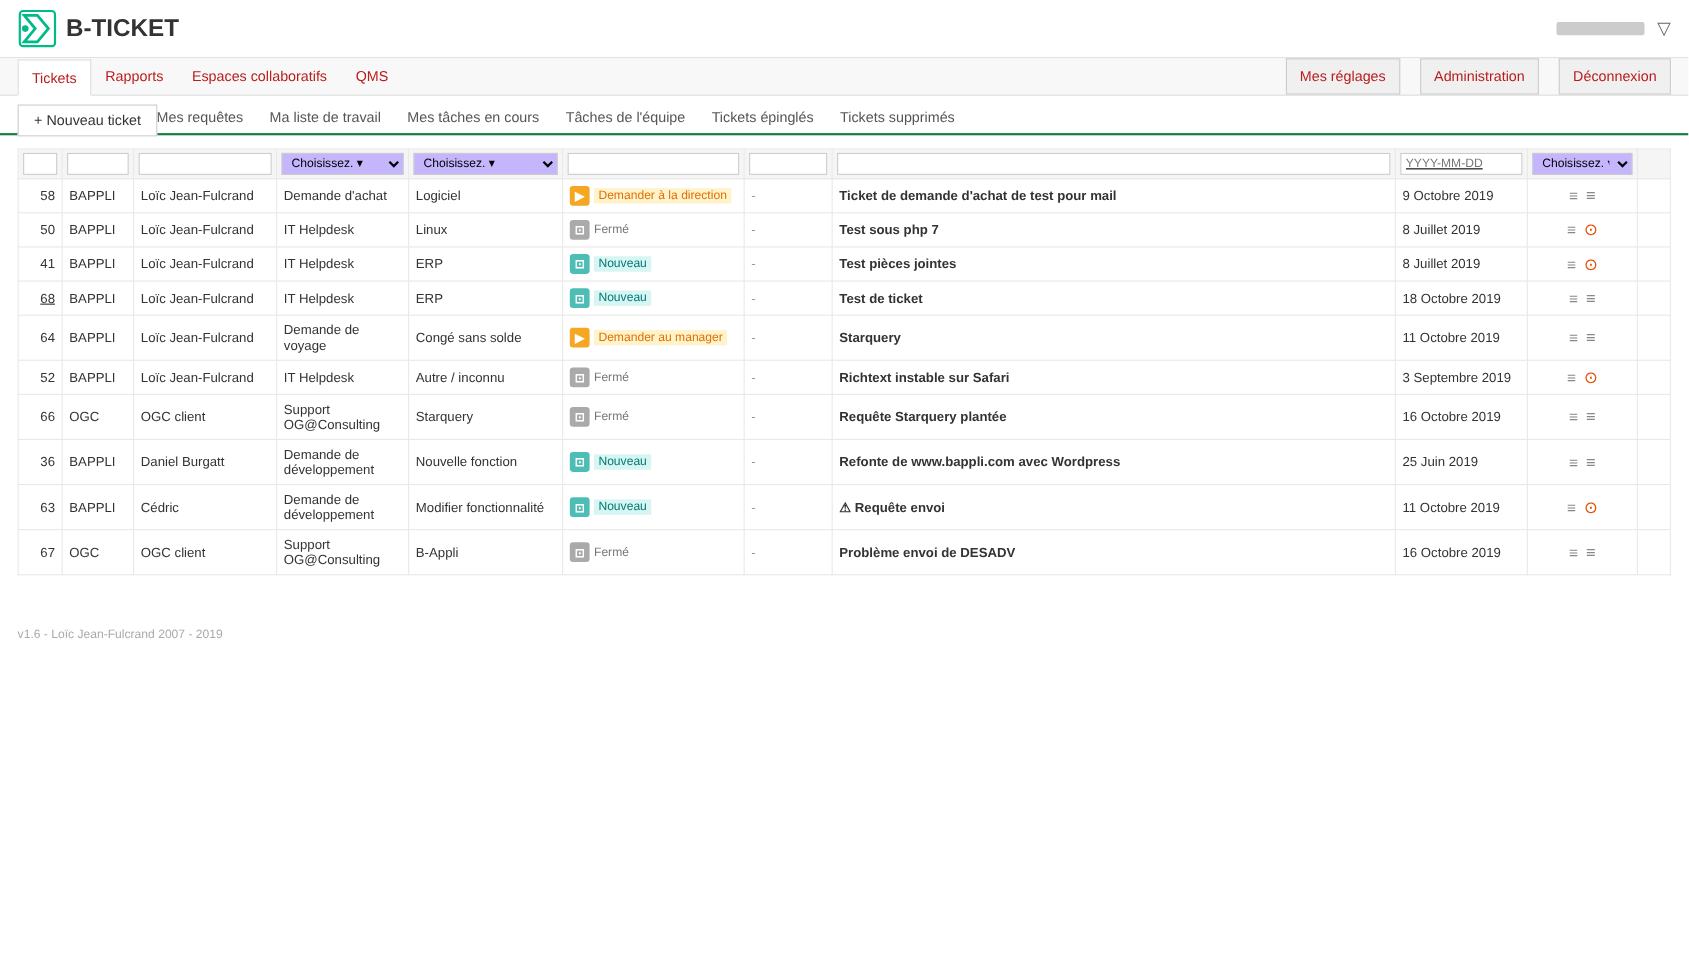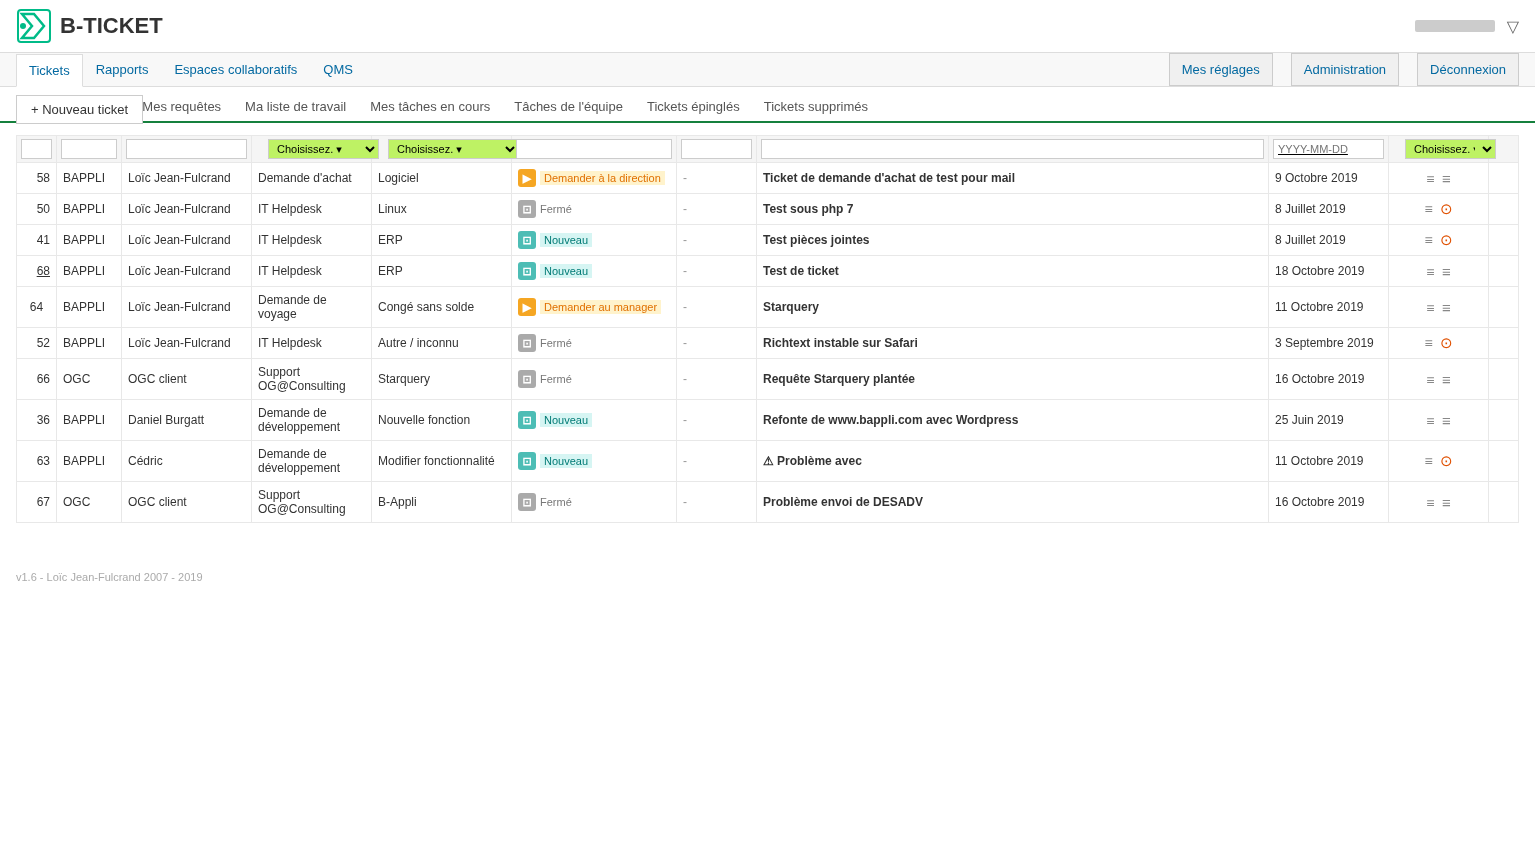"Tickets" .top-nav-item { color: #0369a1 -> #b91c1c }
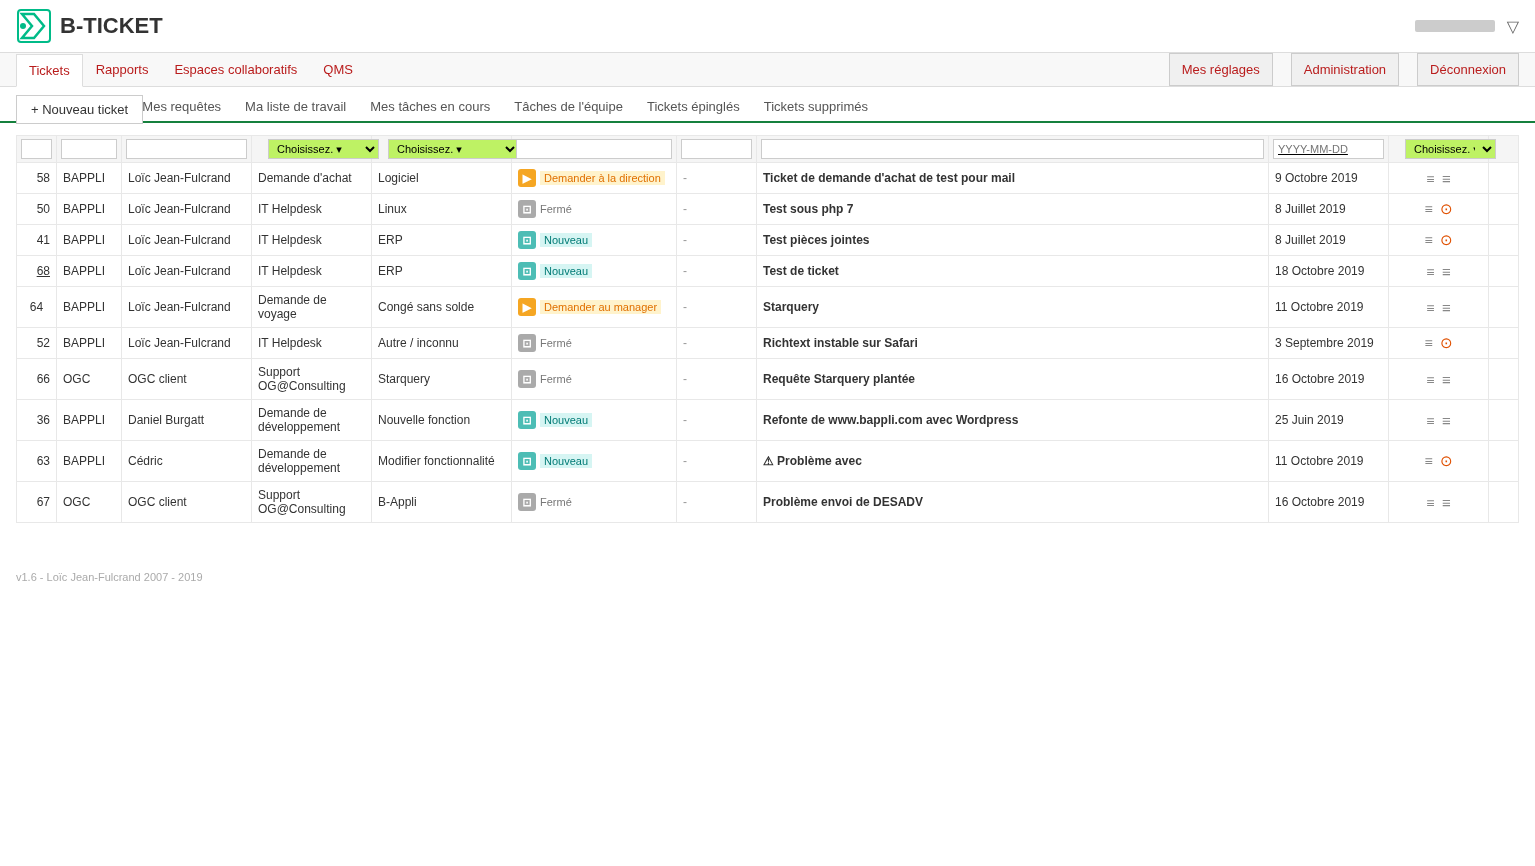"Choisissez. ▾" .filter-select { background: #bef264 -> #c4b5fd; margin-left: 12px -> none }
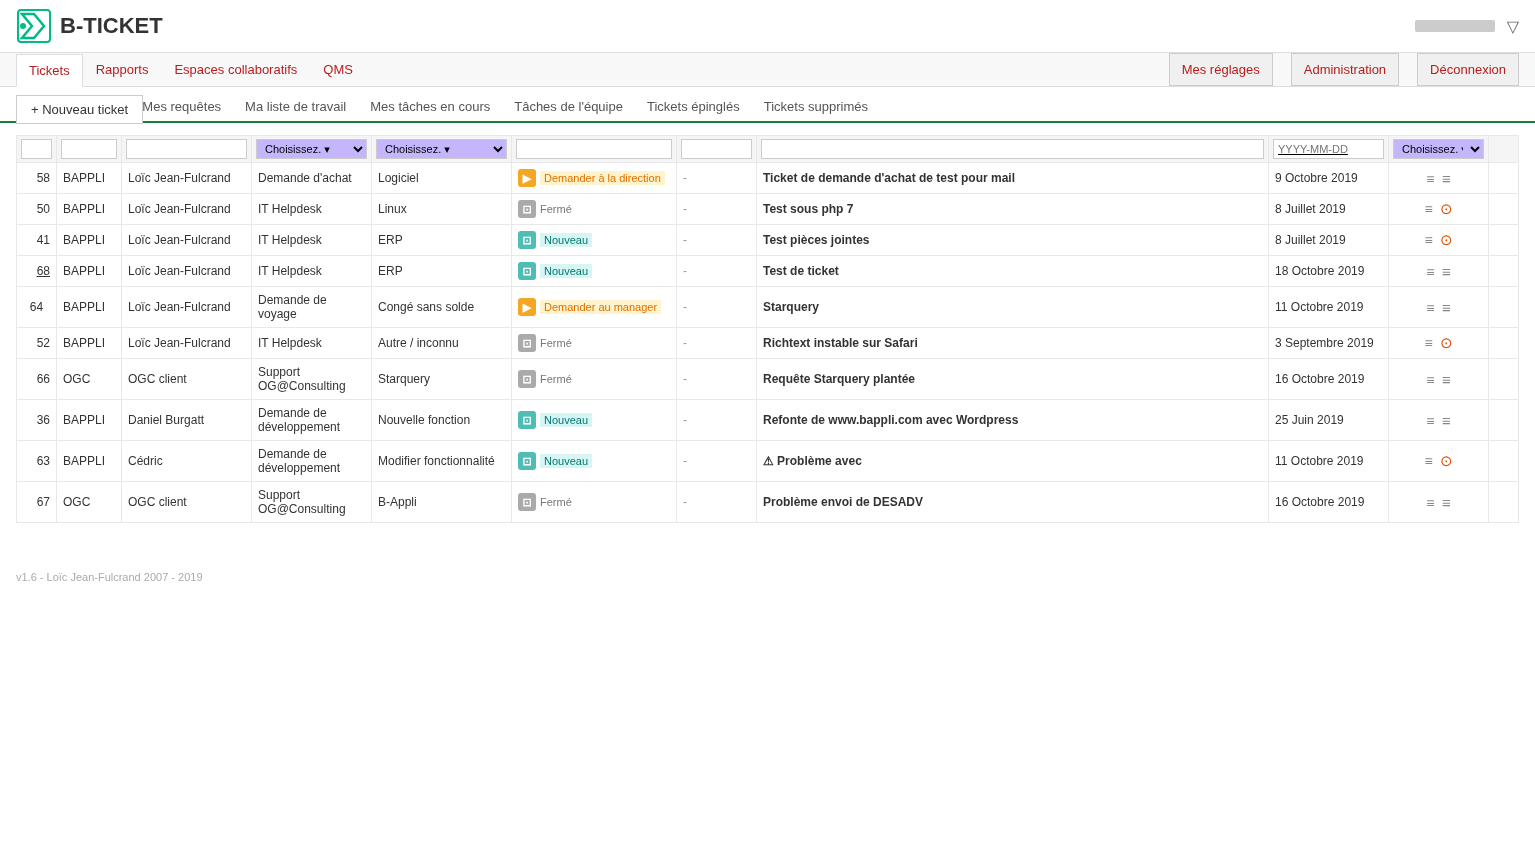"64" td.col-id { text-align: center -> right }
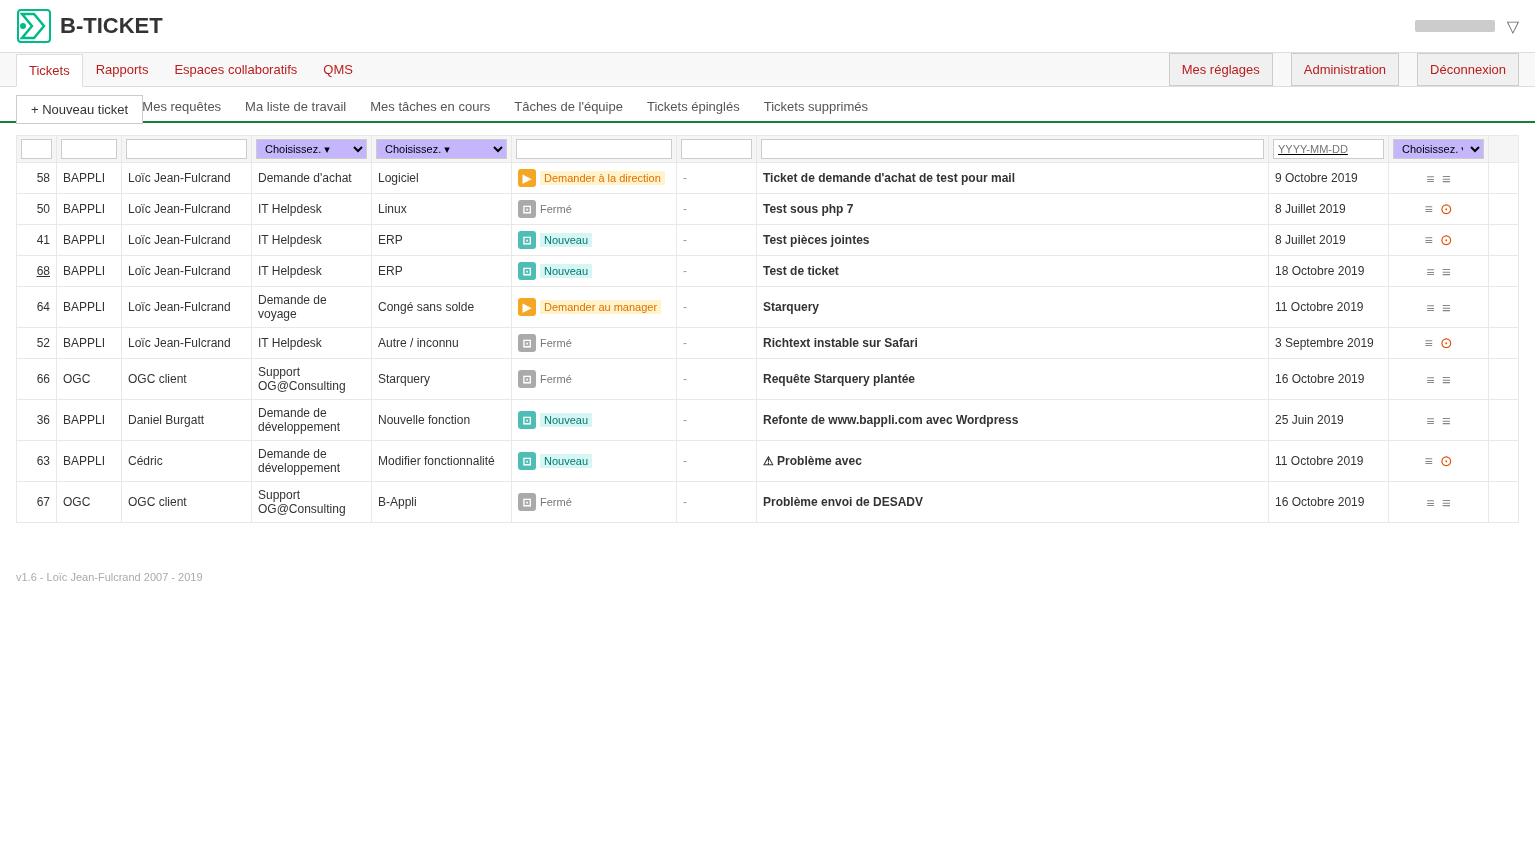"⚠ Problème avec" span.subject-bold { text: Problème avec -> Requête envoi }
